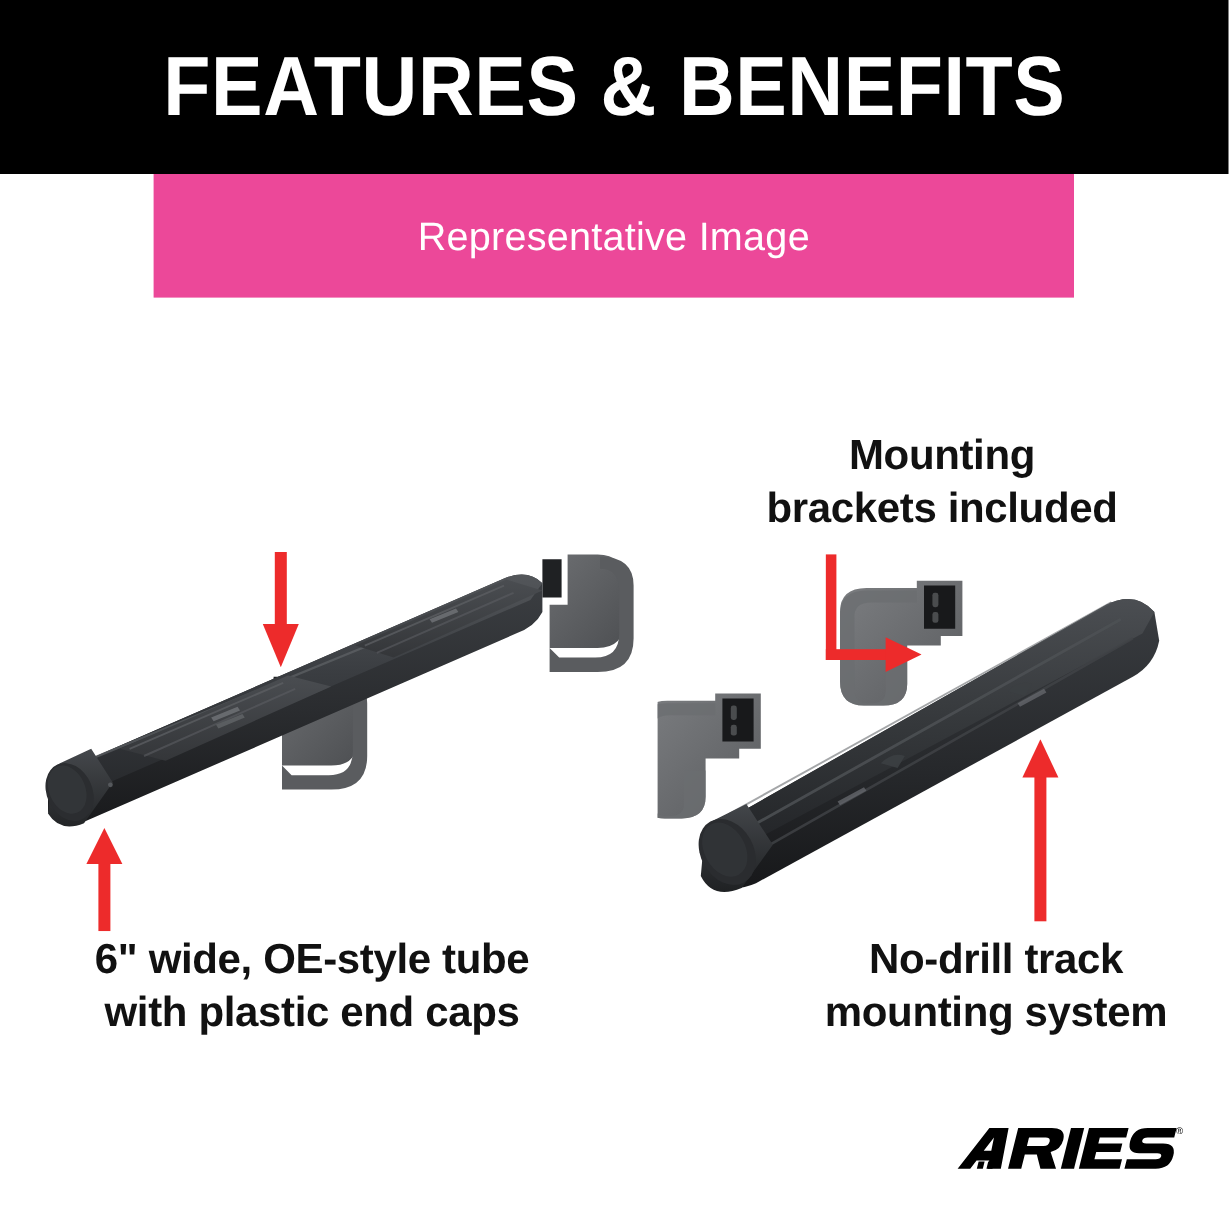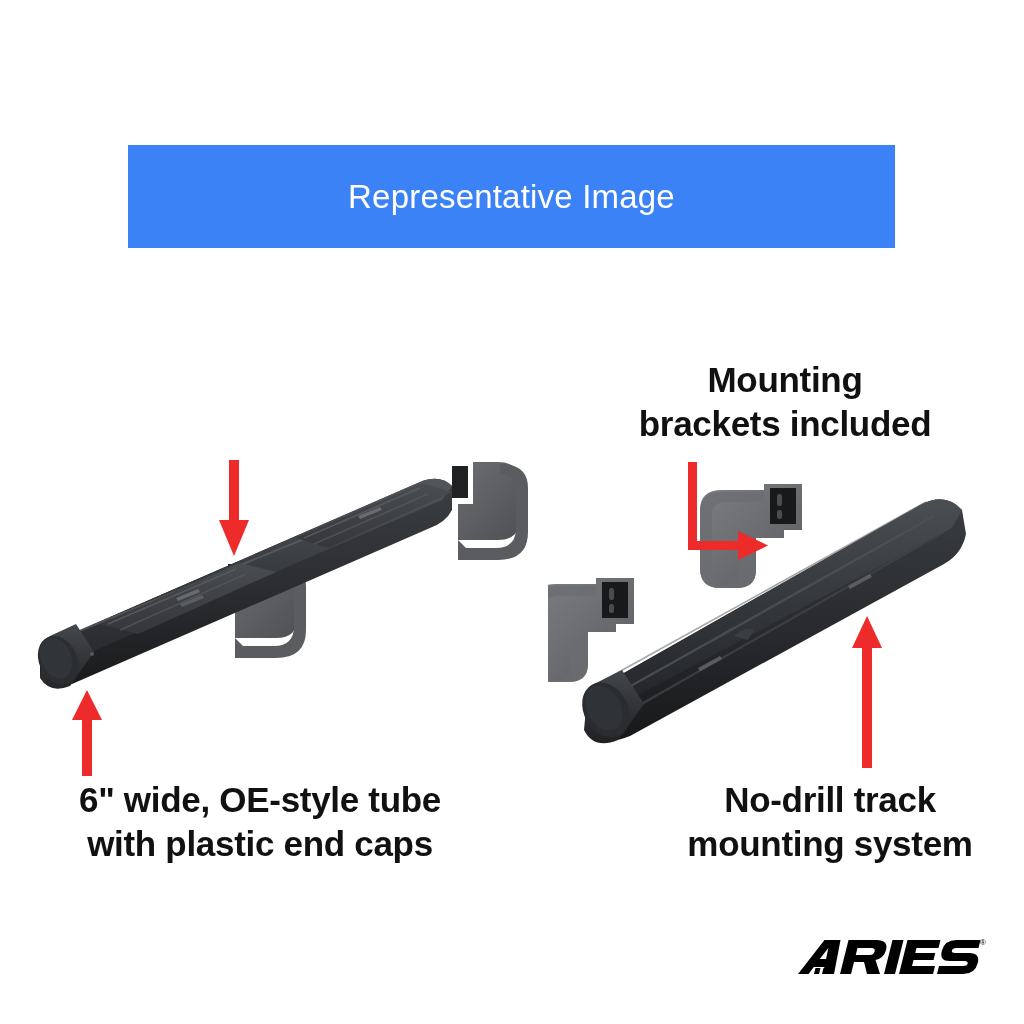"FEATURES & BENEFITS" div.header-bar { html: none -> <div> <div>FEATURES &amp; BENEFITS</div> </div> }
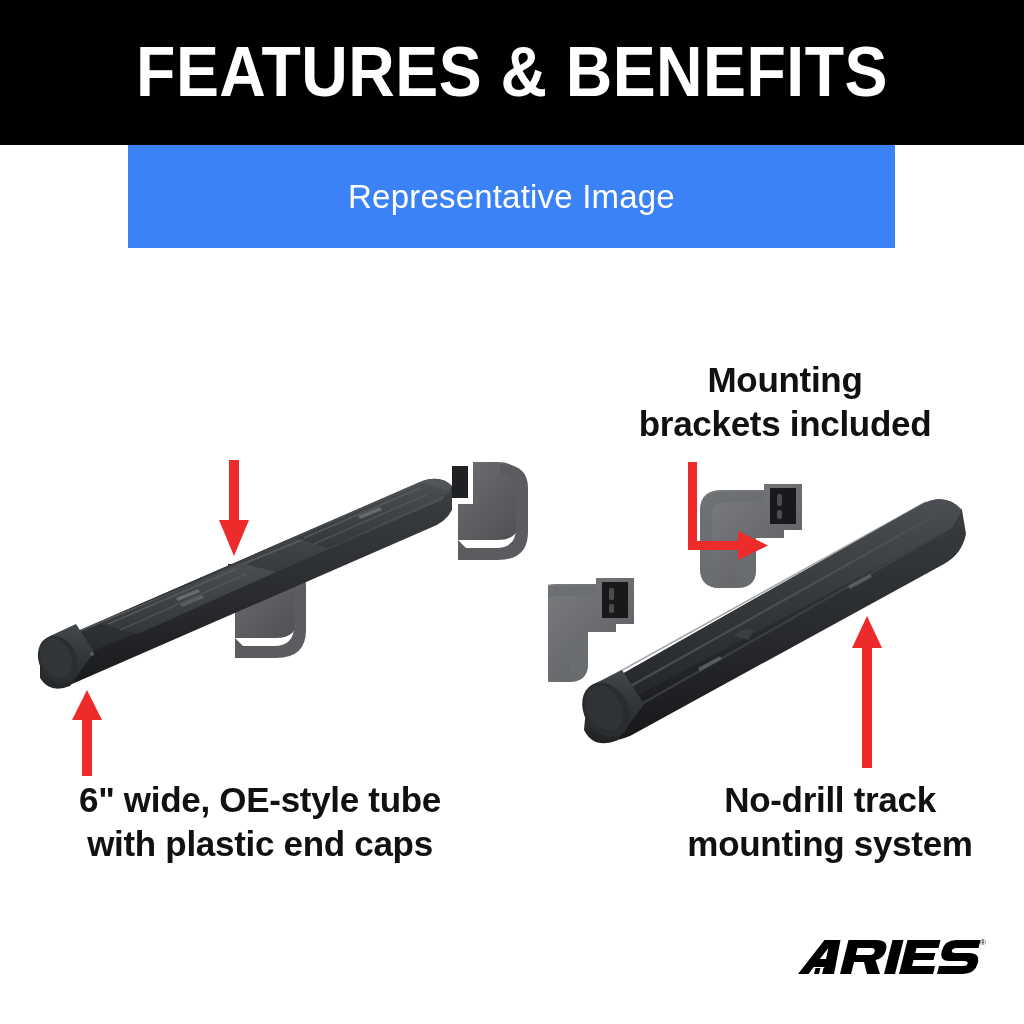"Representative Image" .red-banner { background: #3b82f6 -> #ec4899 }
